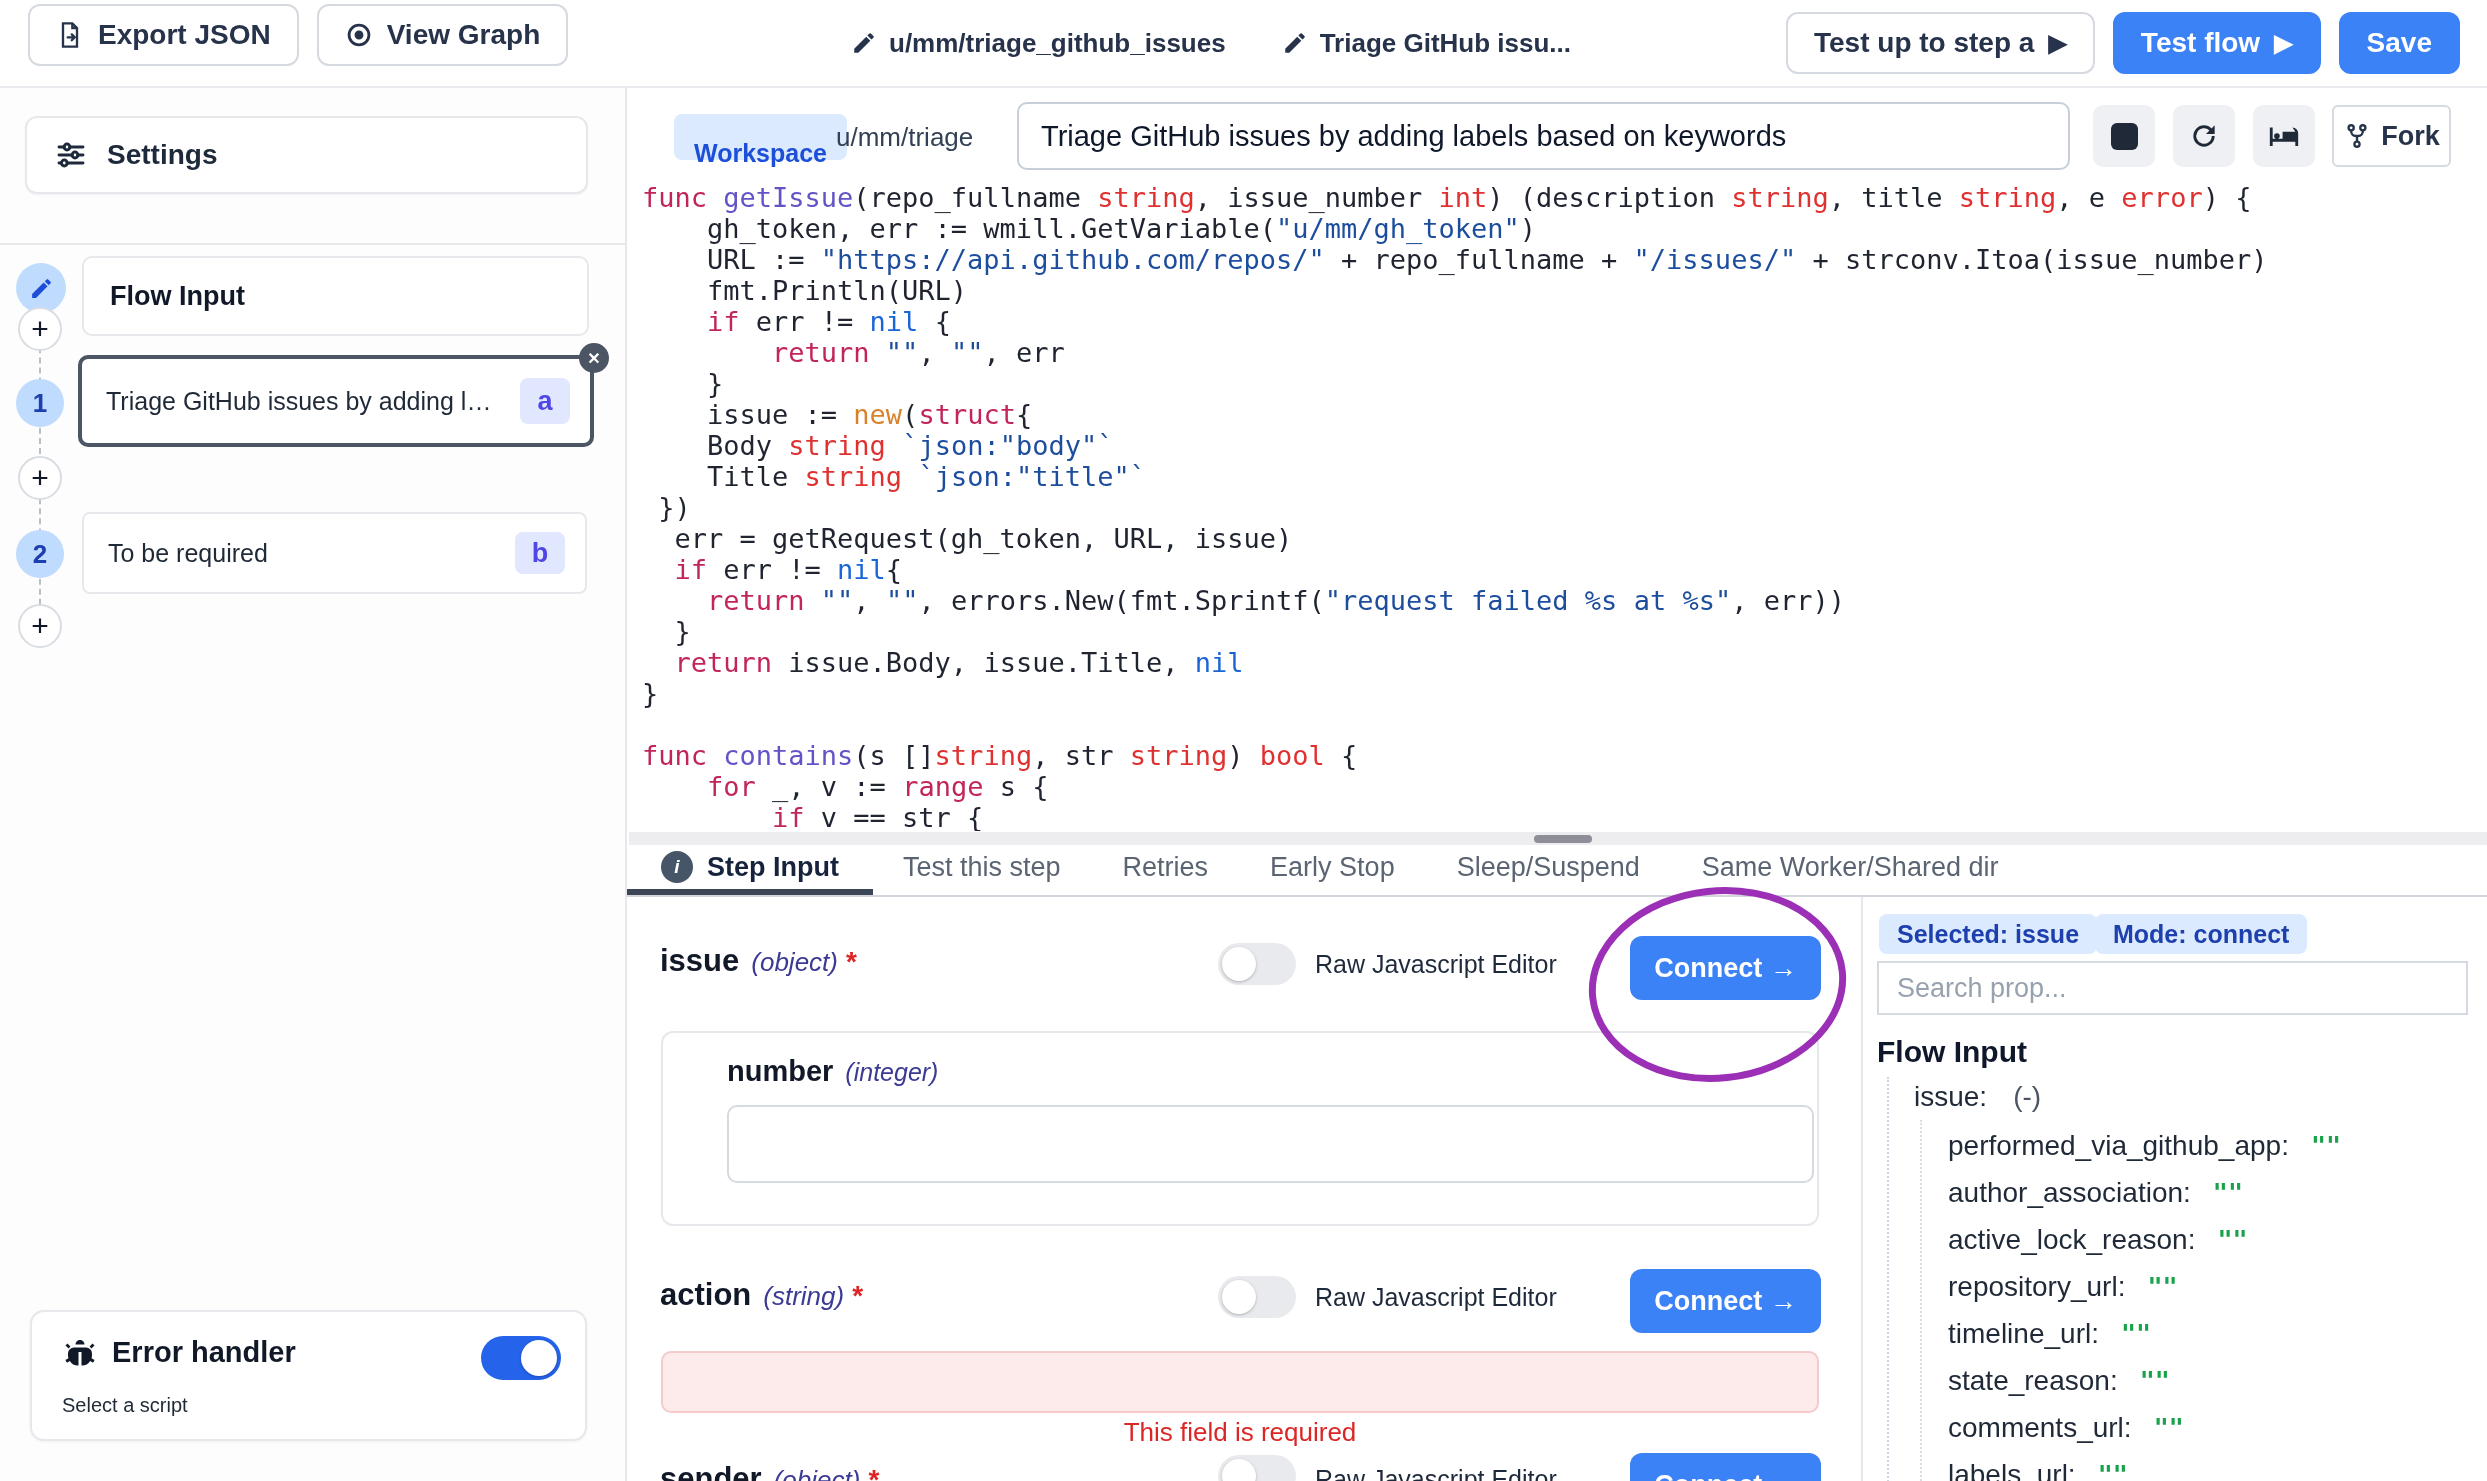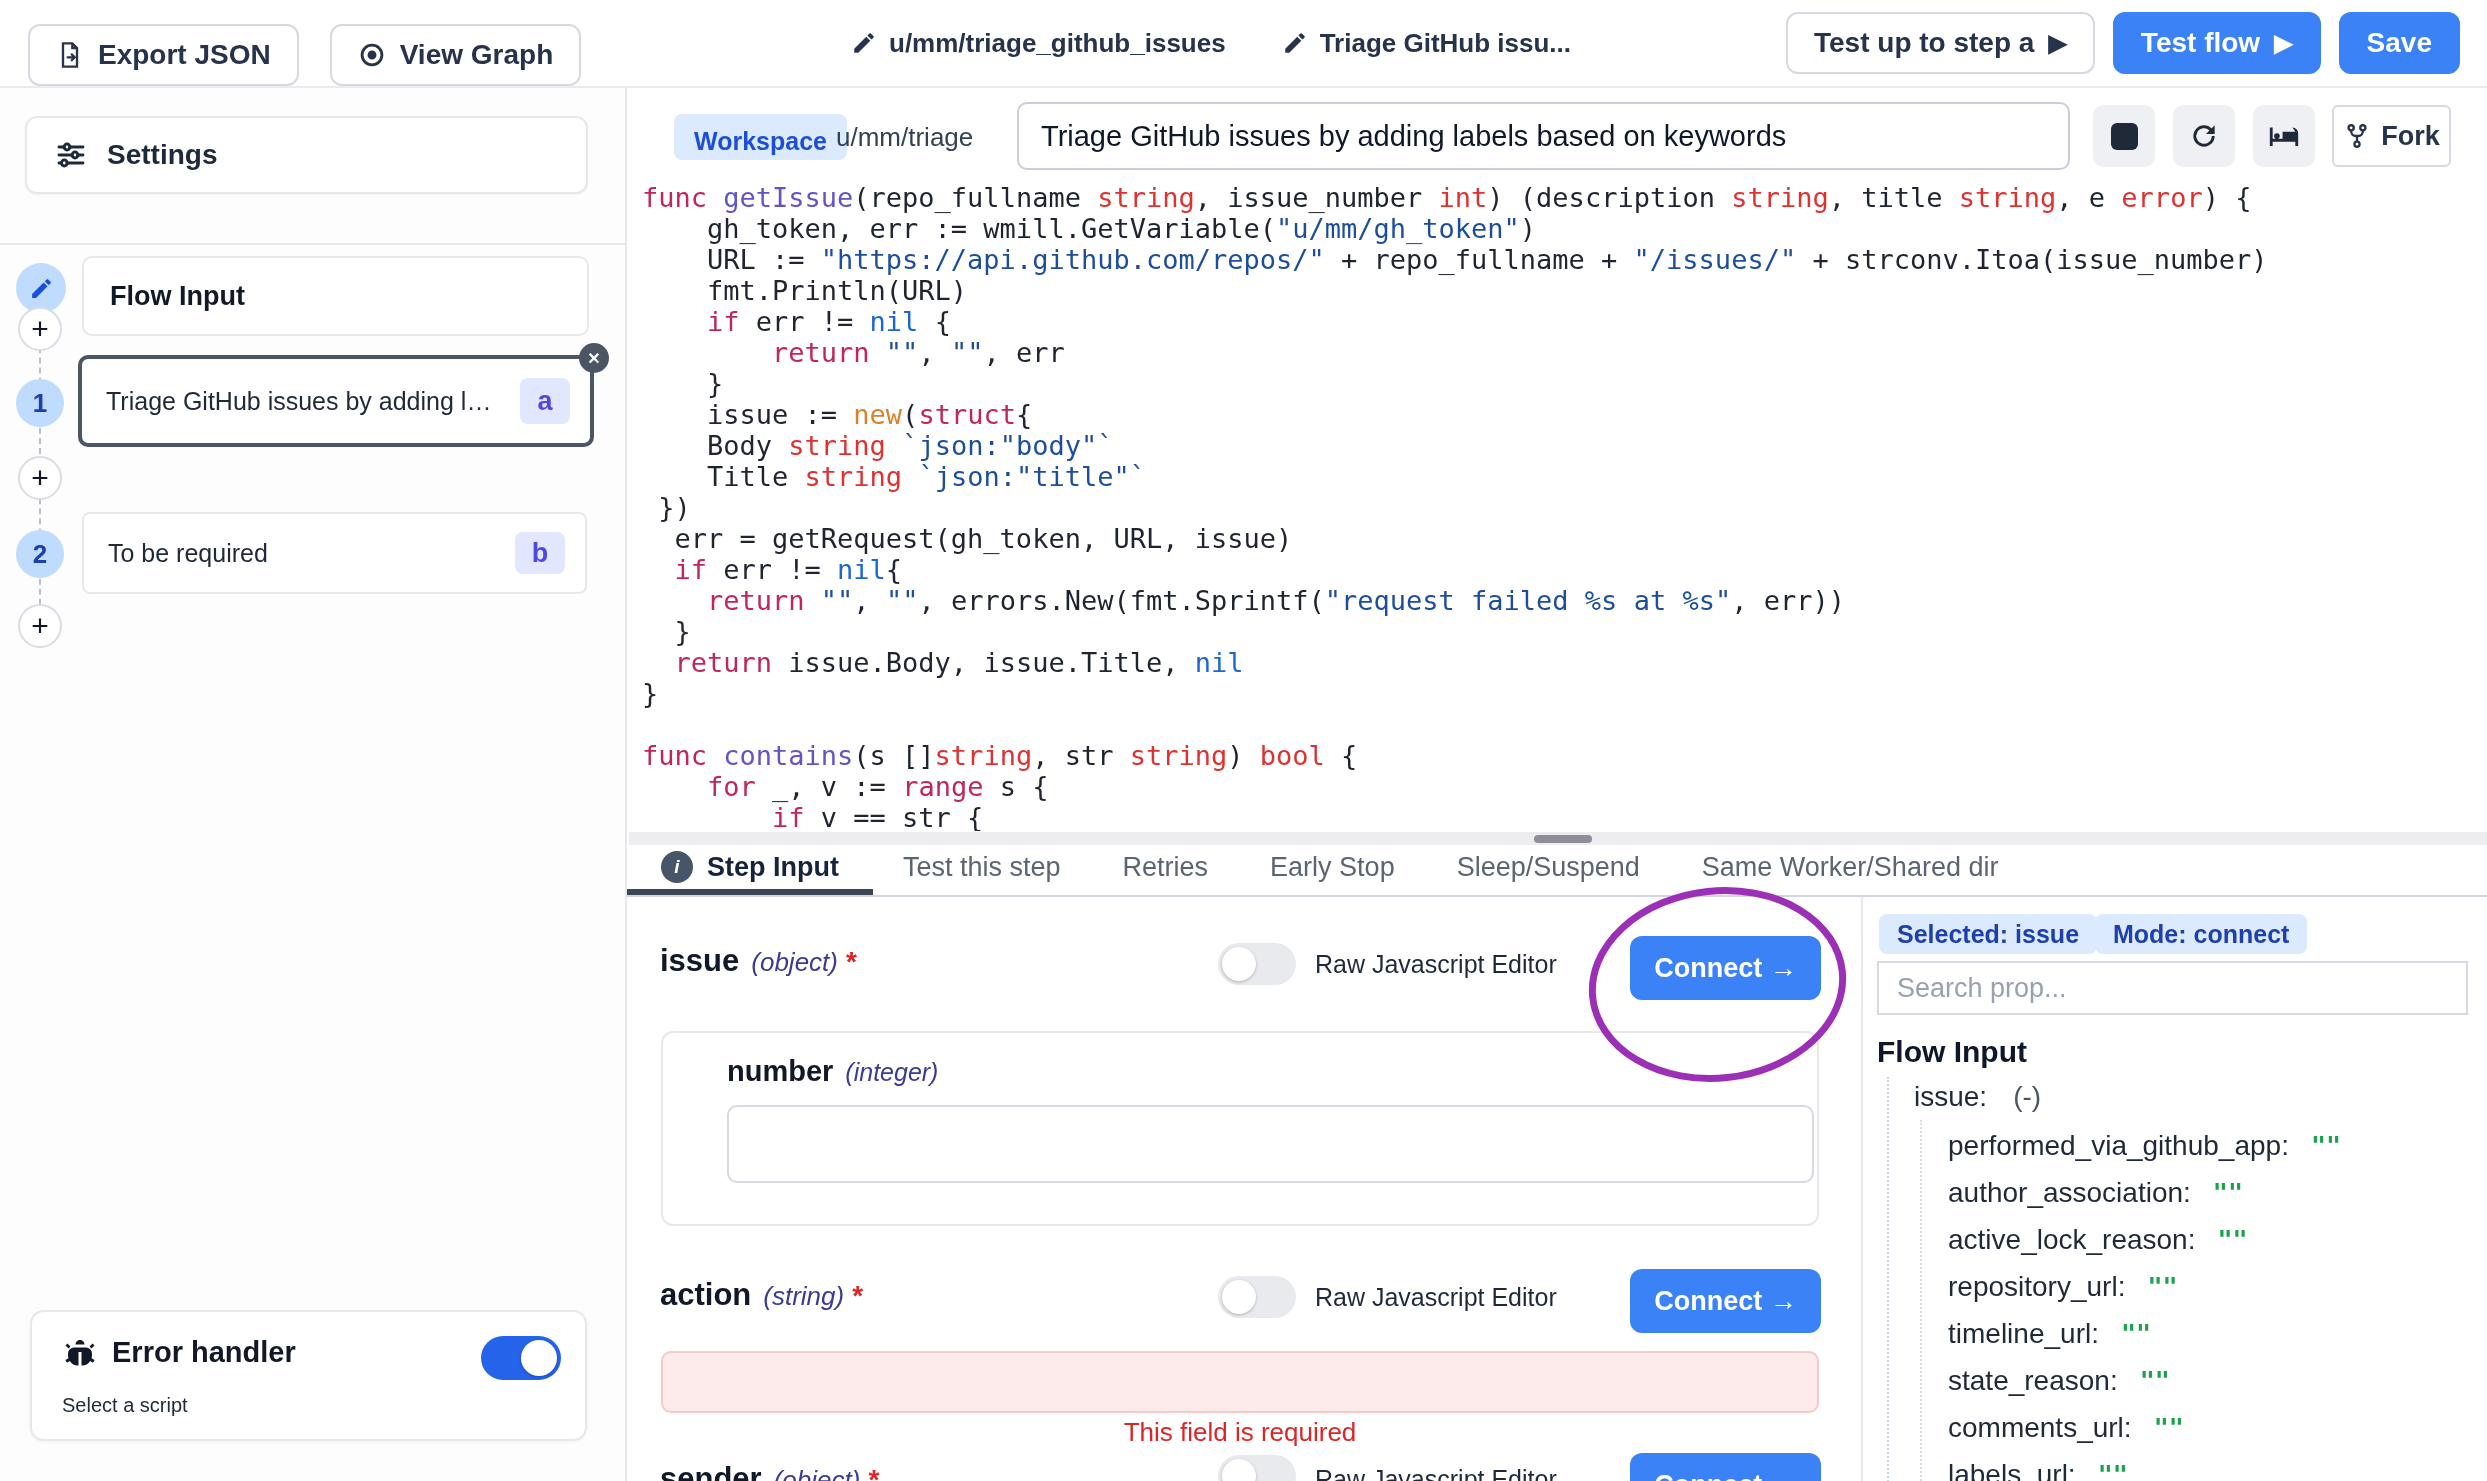"Export JSON" .top-left { gap: 31px -> 18px; top: 24px -> 4px }
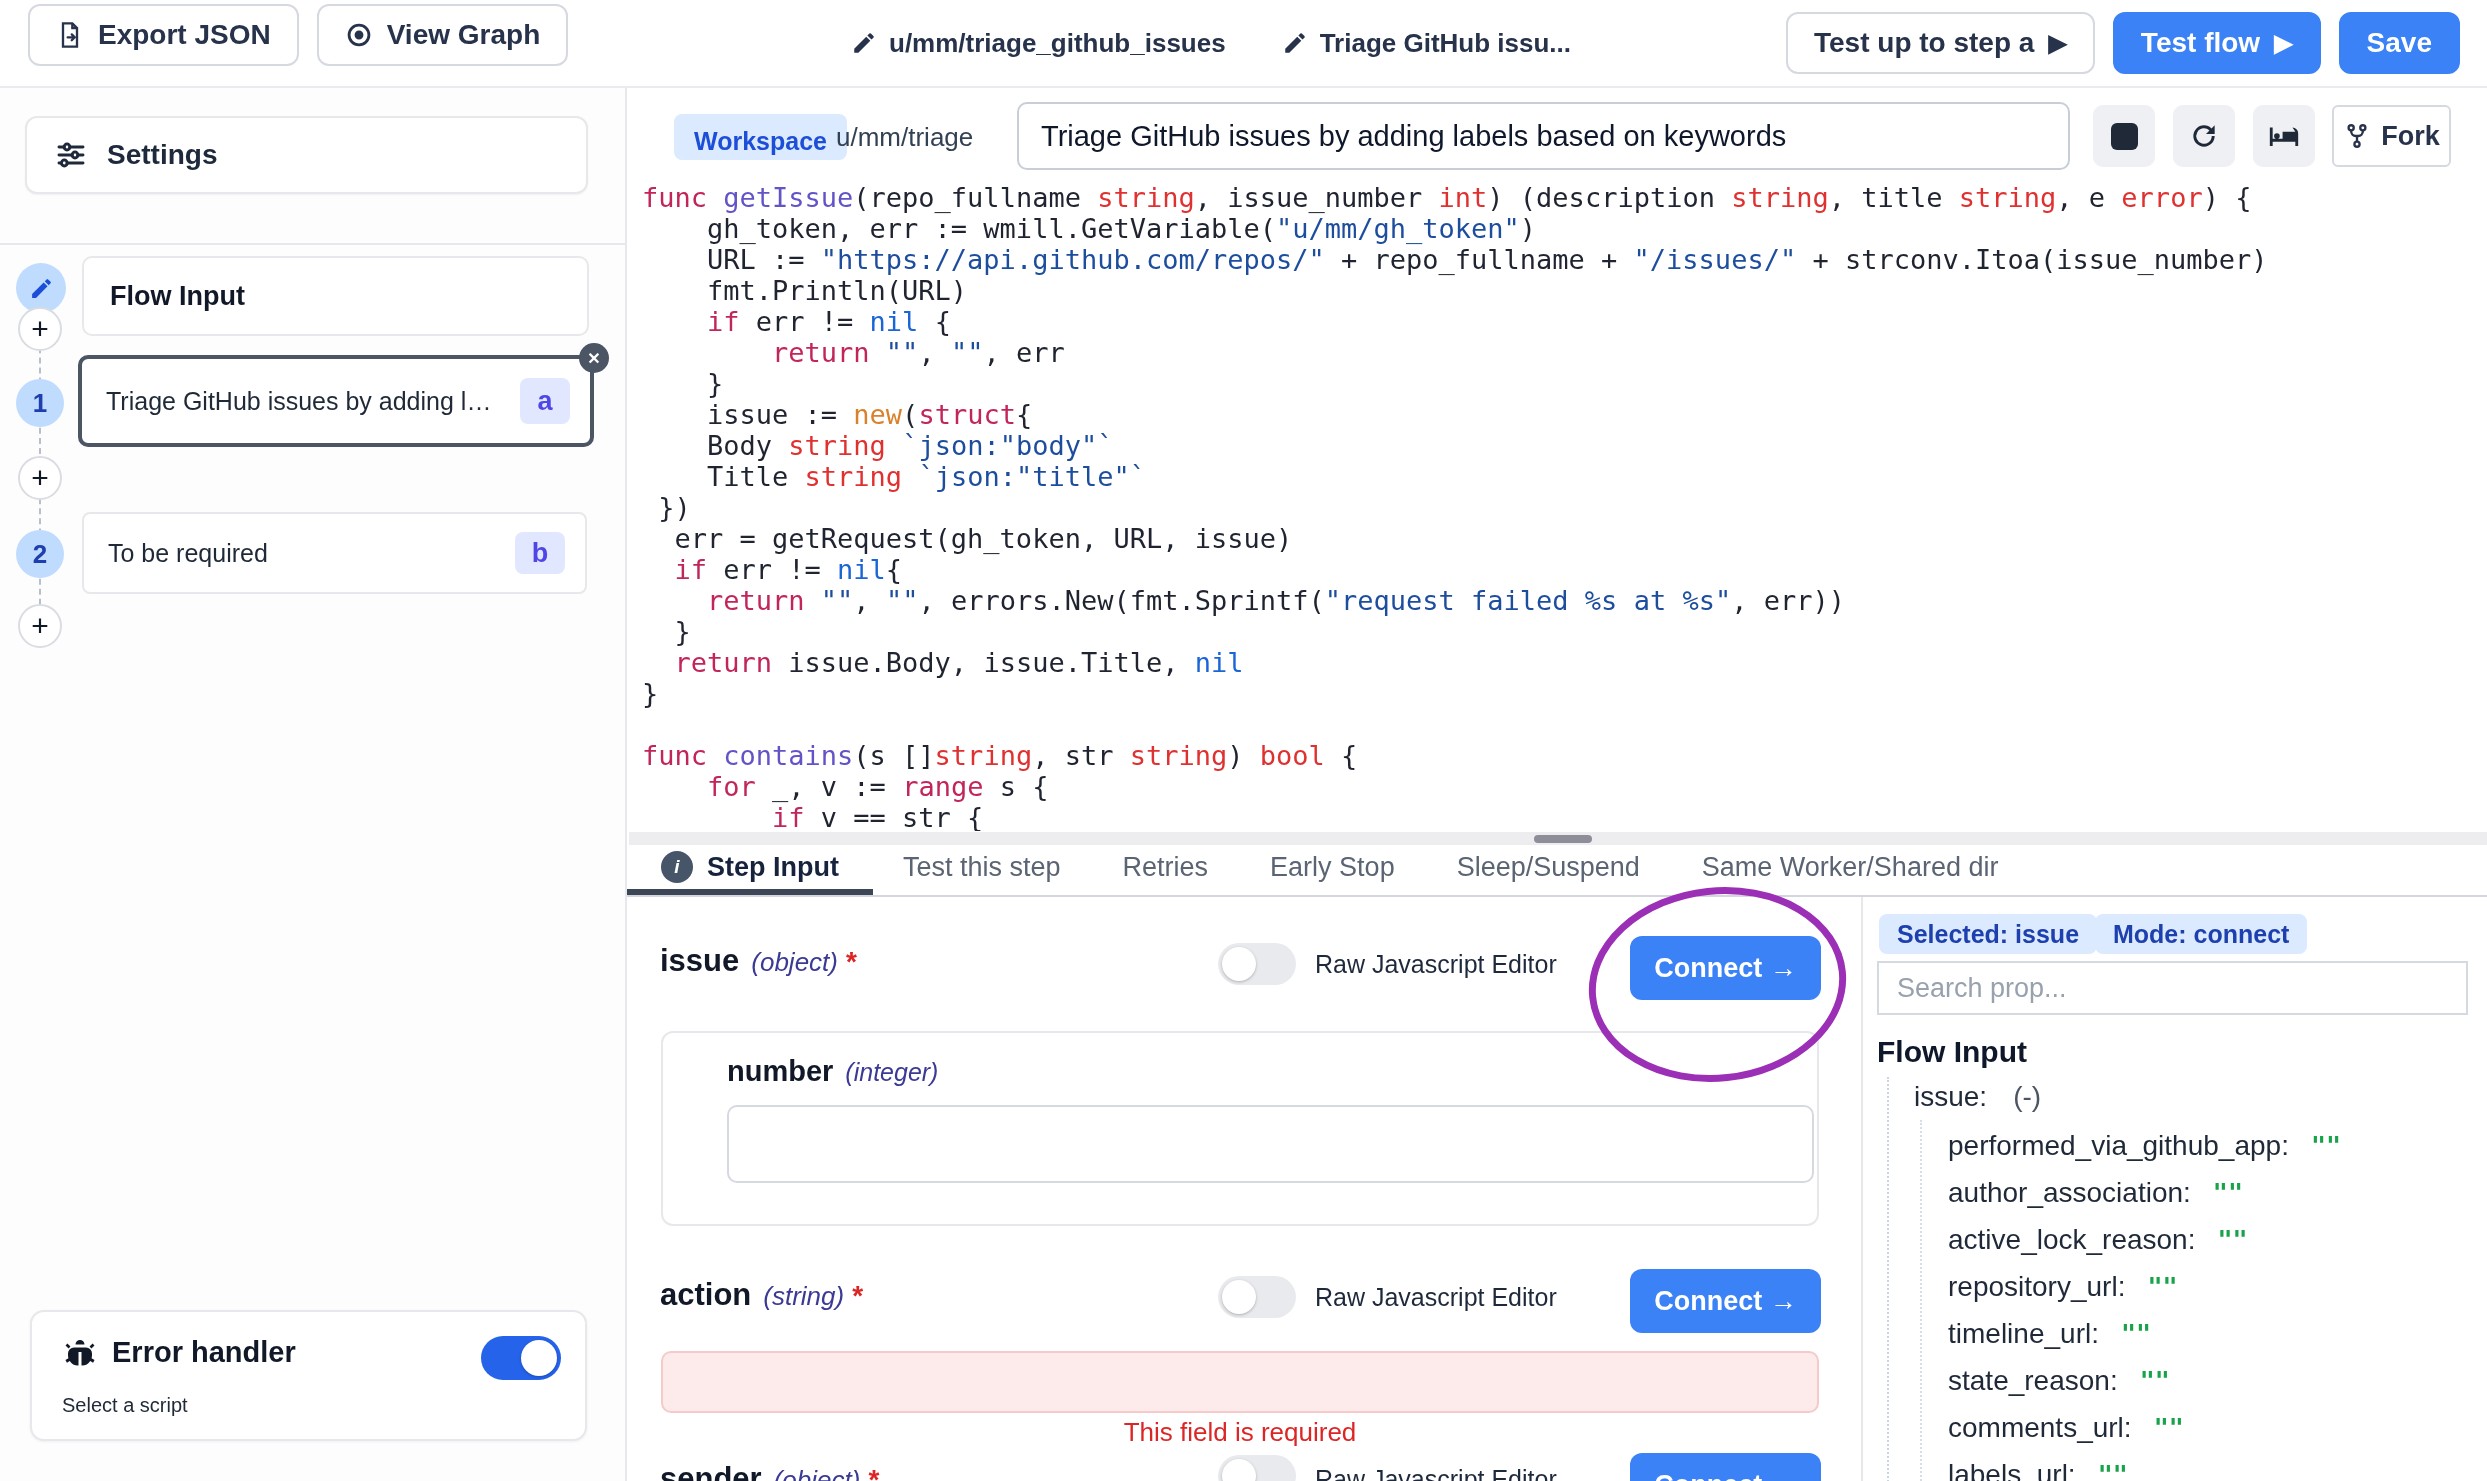"Workspace" .ws-badge { padding: 4px 20px -> 16px 20px }
